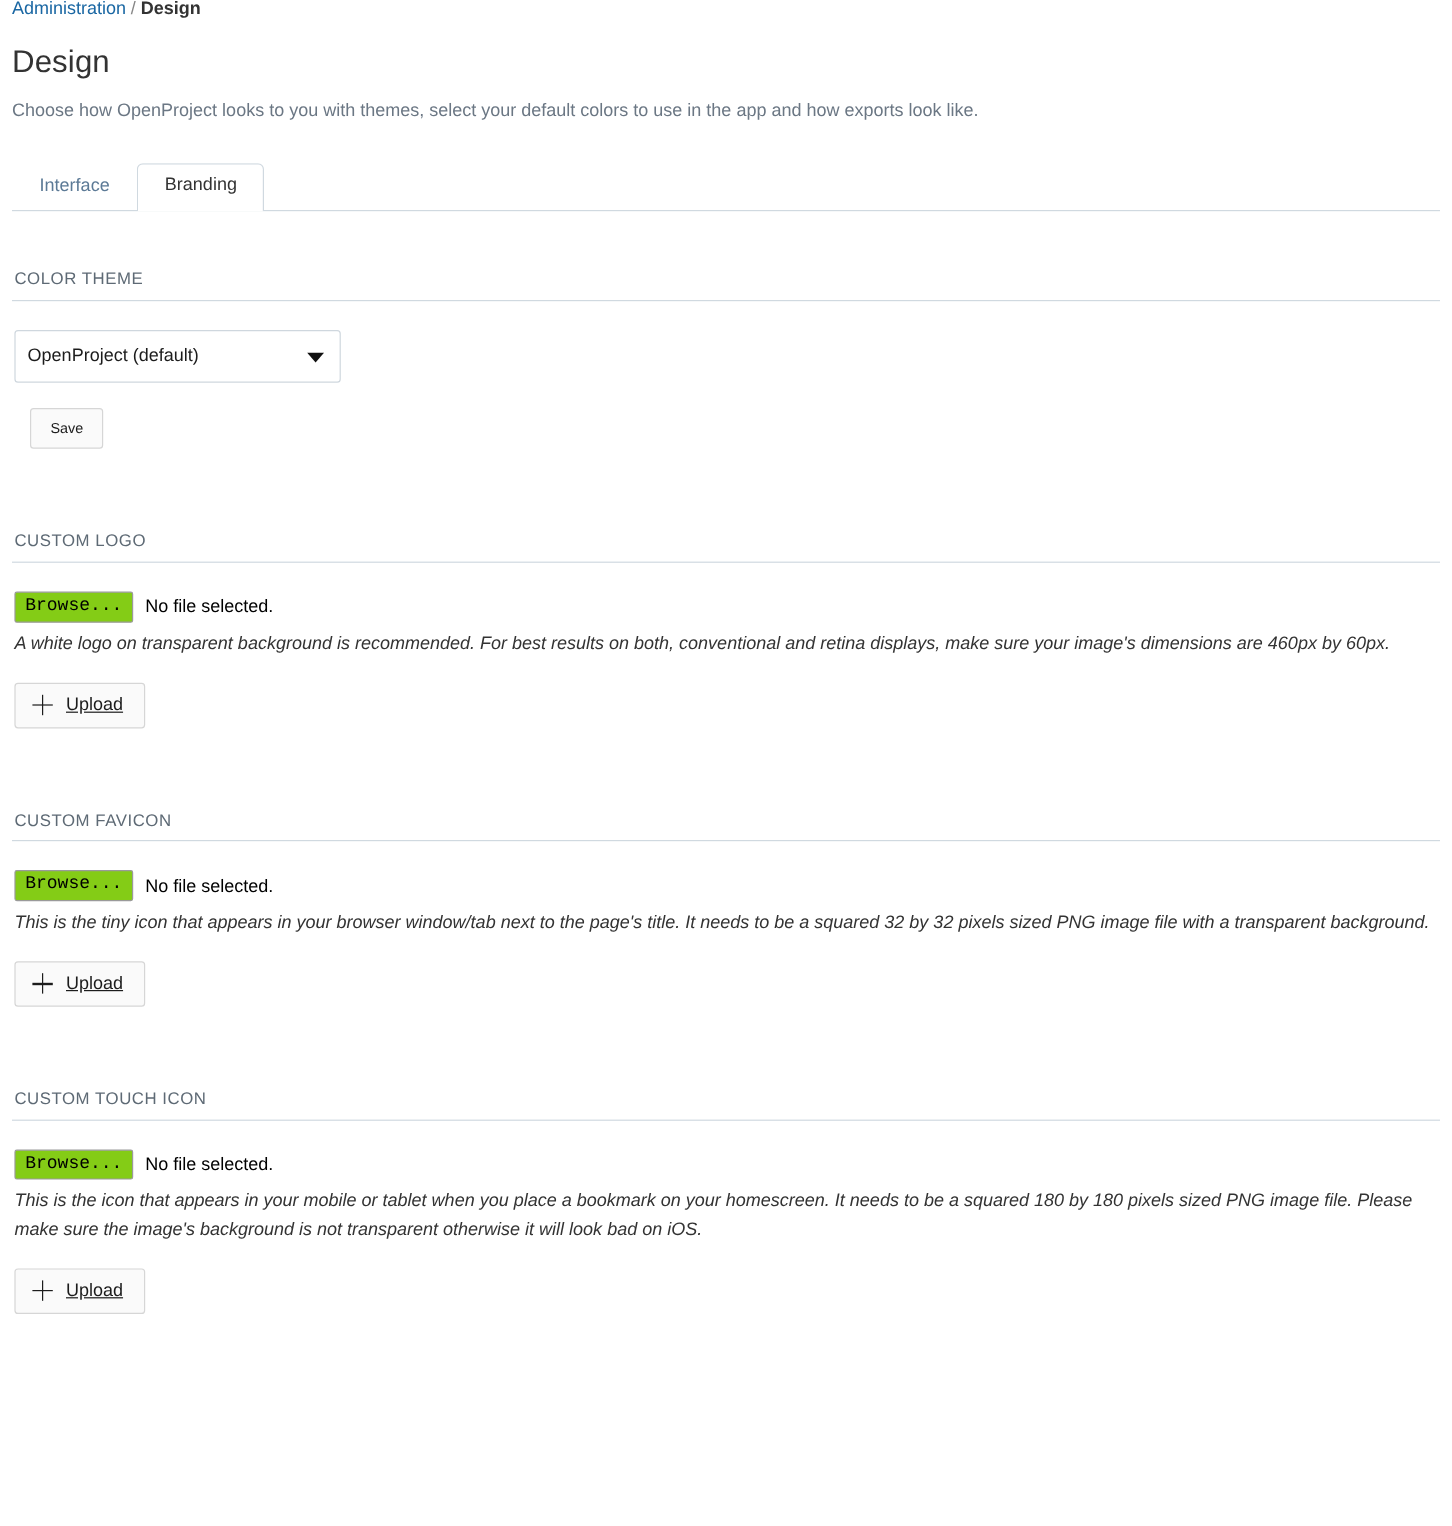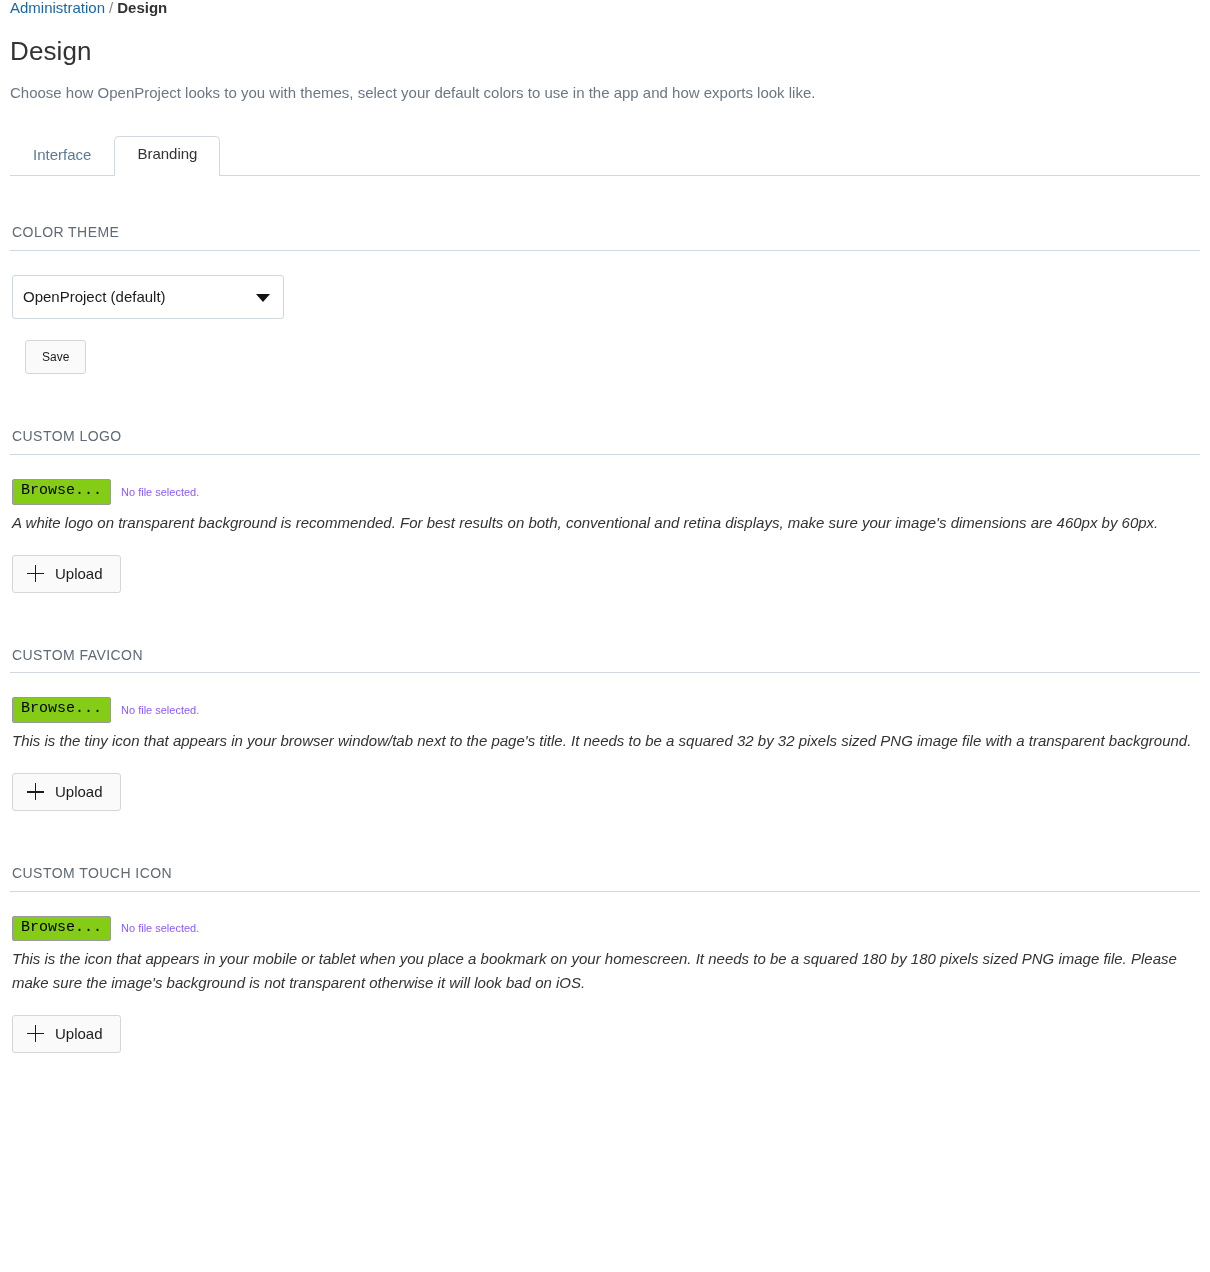"CUSTOM LOGO" .section { margin-top: 54px -> 68px }
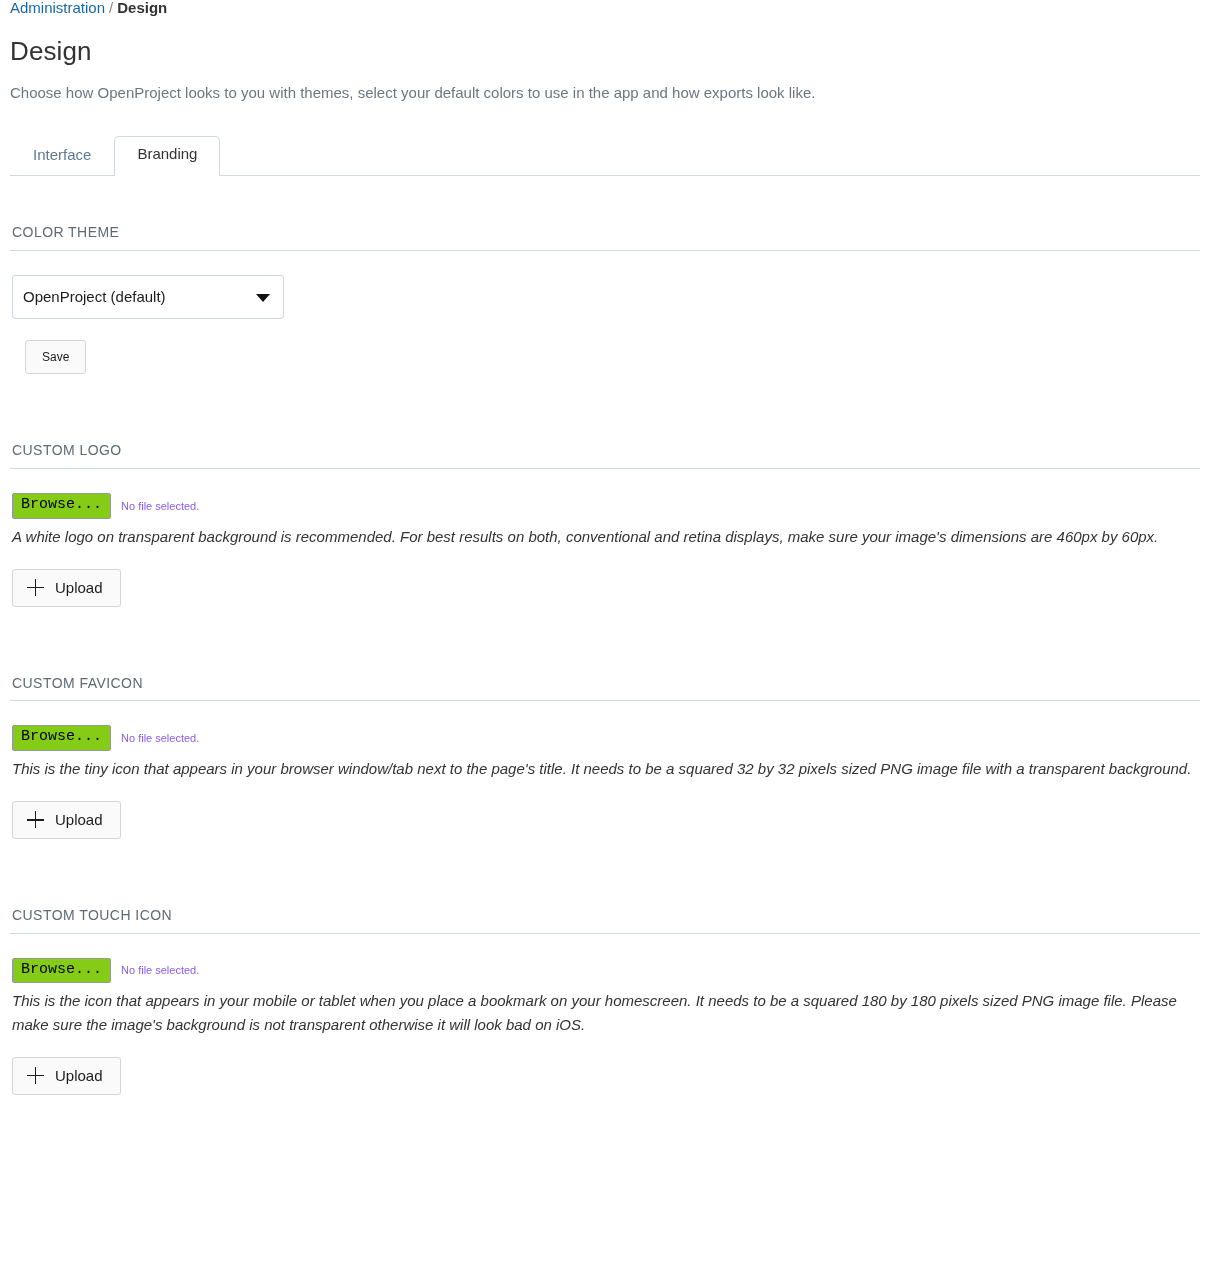"No file selected." .file-name { color: #8b5cf6 -> #000000; font-size: 11px -> 15px }
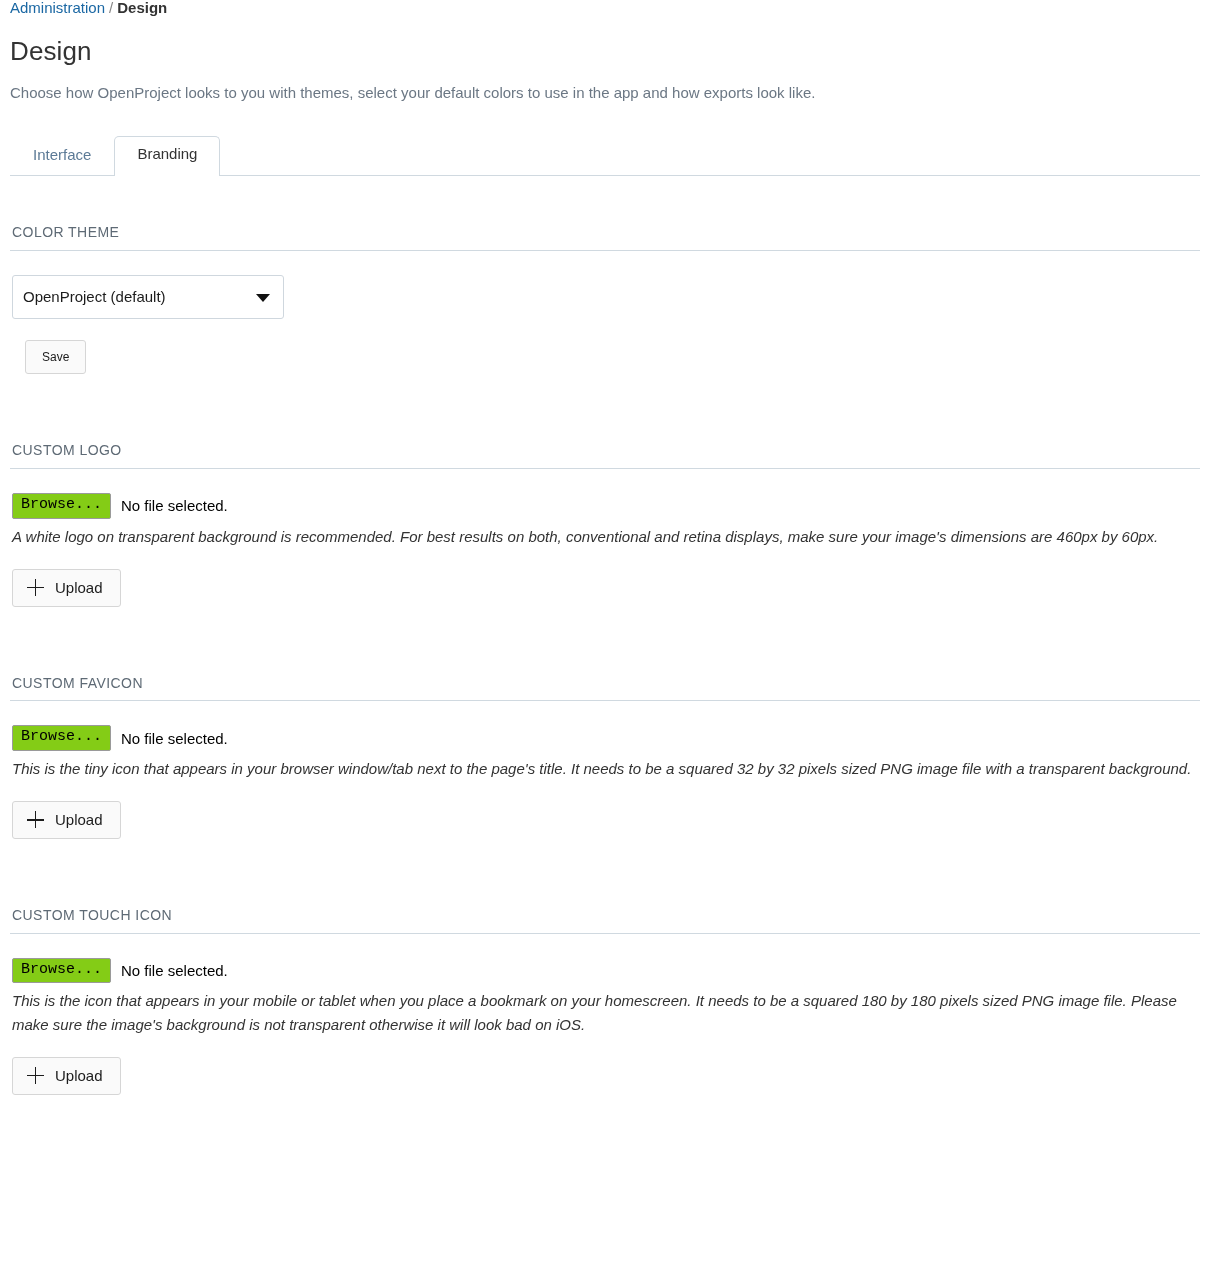"Upload" .upload-btn { text-decoration: none -> underline }
